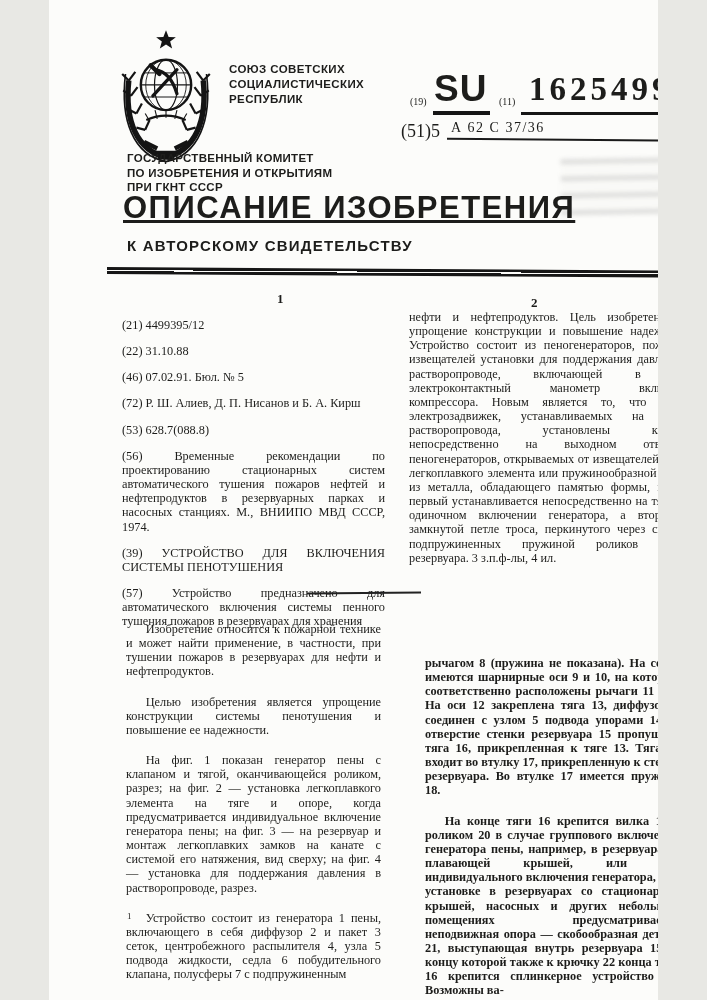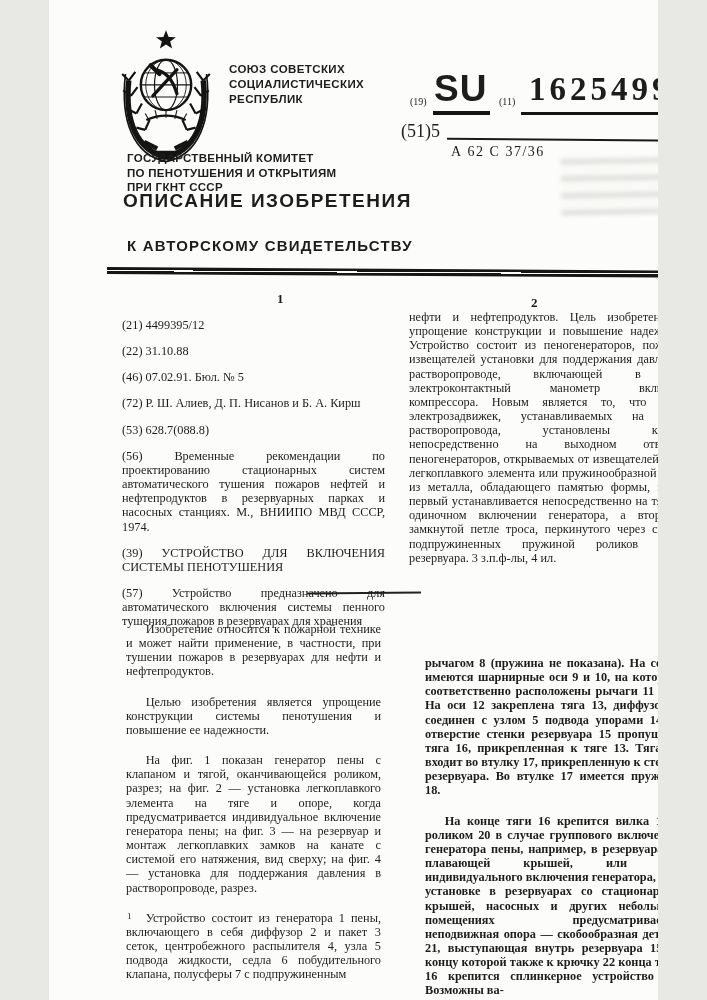"А 62 С 37/36" .ipc-code { margin-top: 24px -> none }
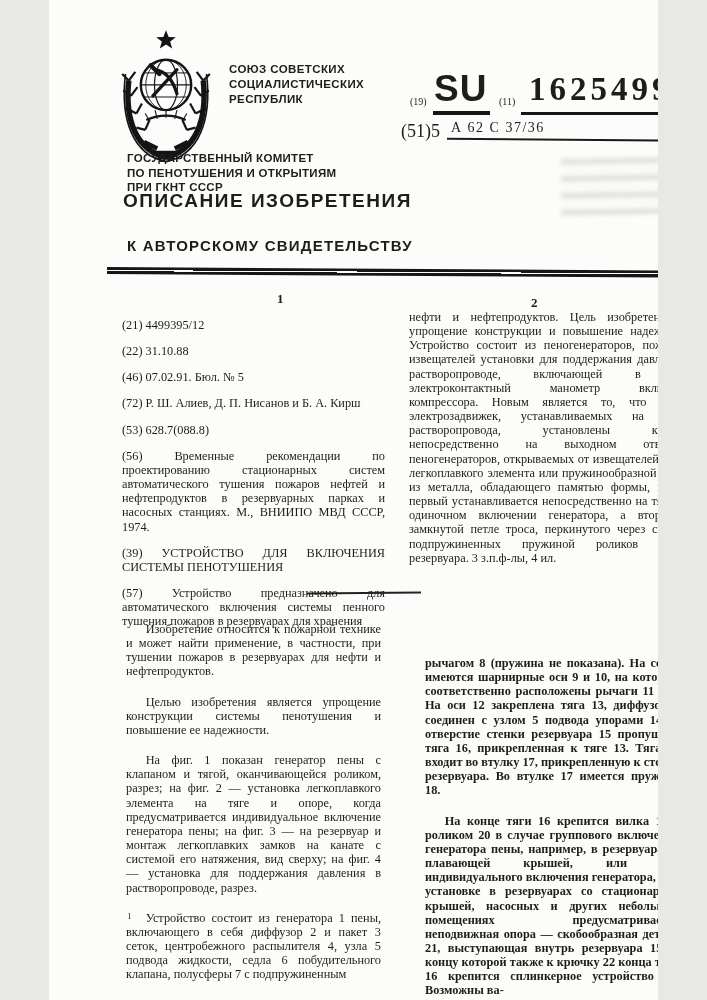"ПО ПЕНОТУШЕНИЯ И ОТКРЫТИЯМ" div { text: ПЕНОТУШЕНИЯ -> ИЗОБРЕТЕНИЯ }
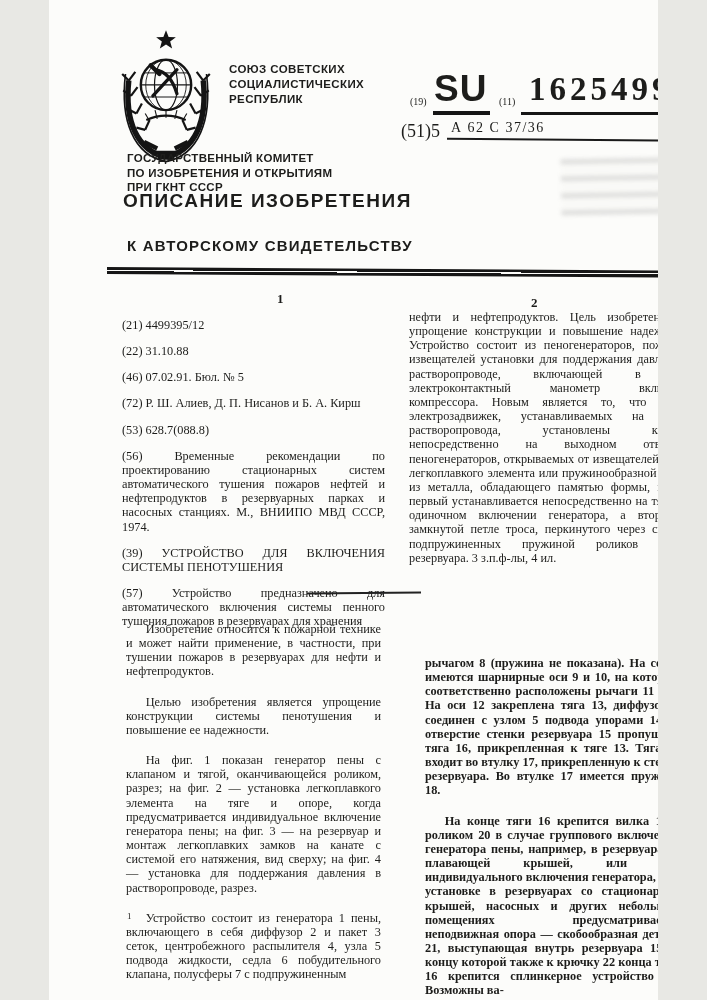"ОПИСАНИЕ ИЗОБРЕТЕНИЯ" .doc-title { font-size: 19px -> 31px; text-decoration: none -> underline }
